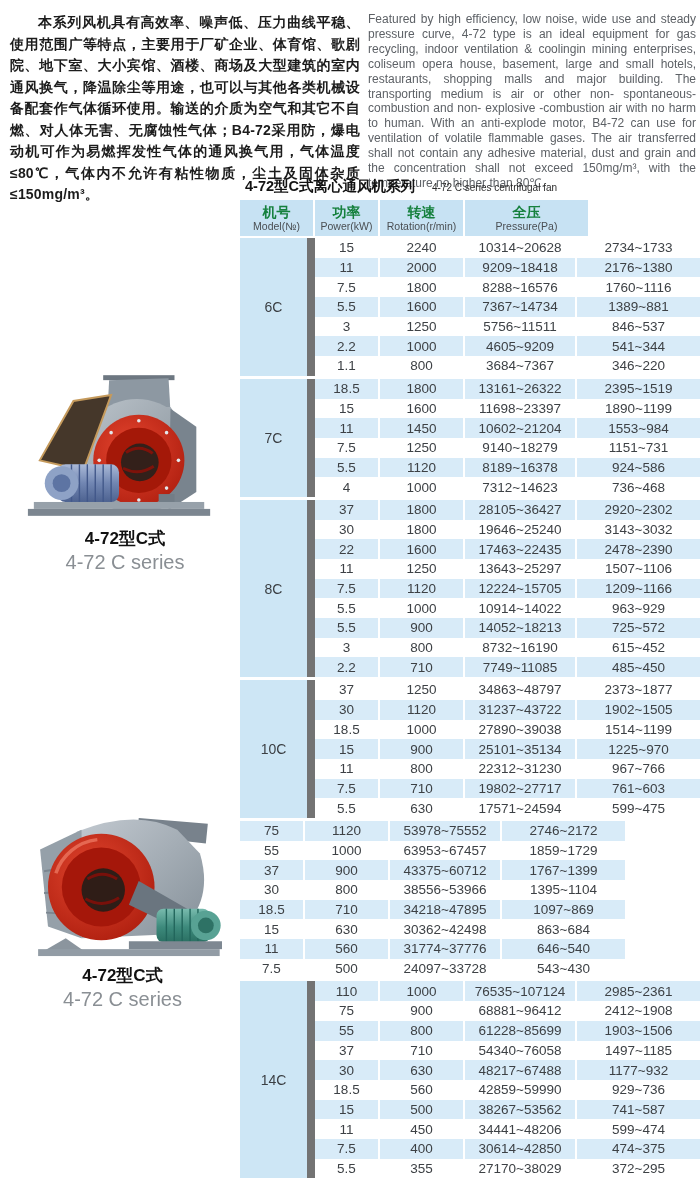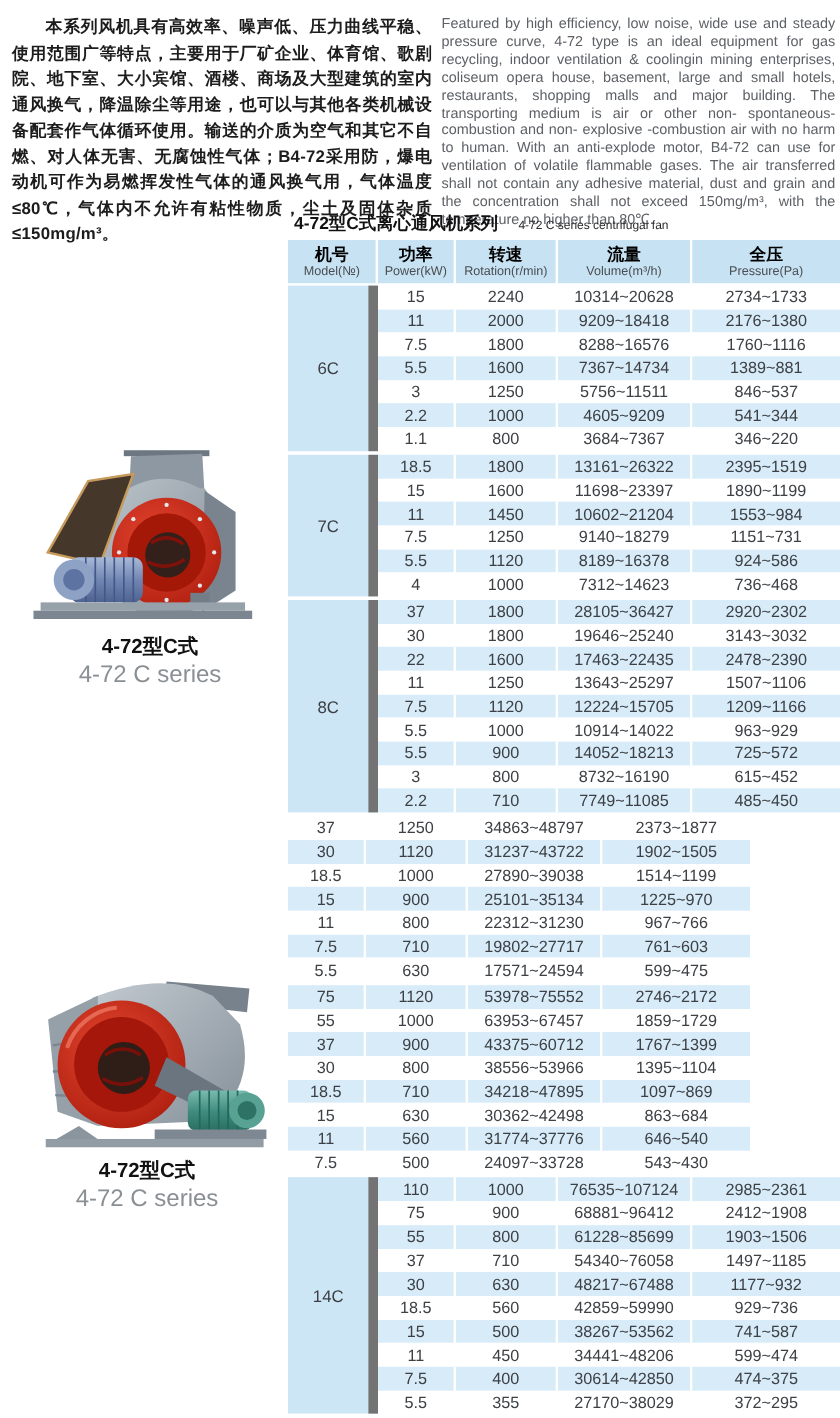"机号" .th-cn { color: #000000 -> #15803d }
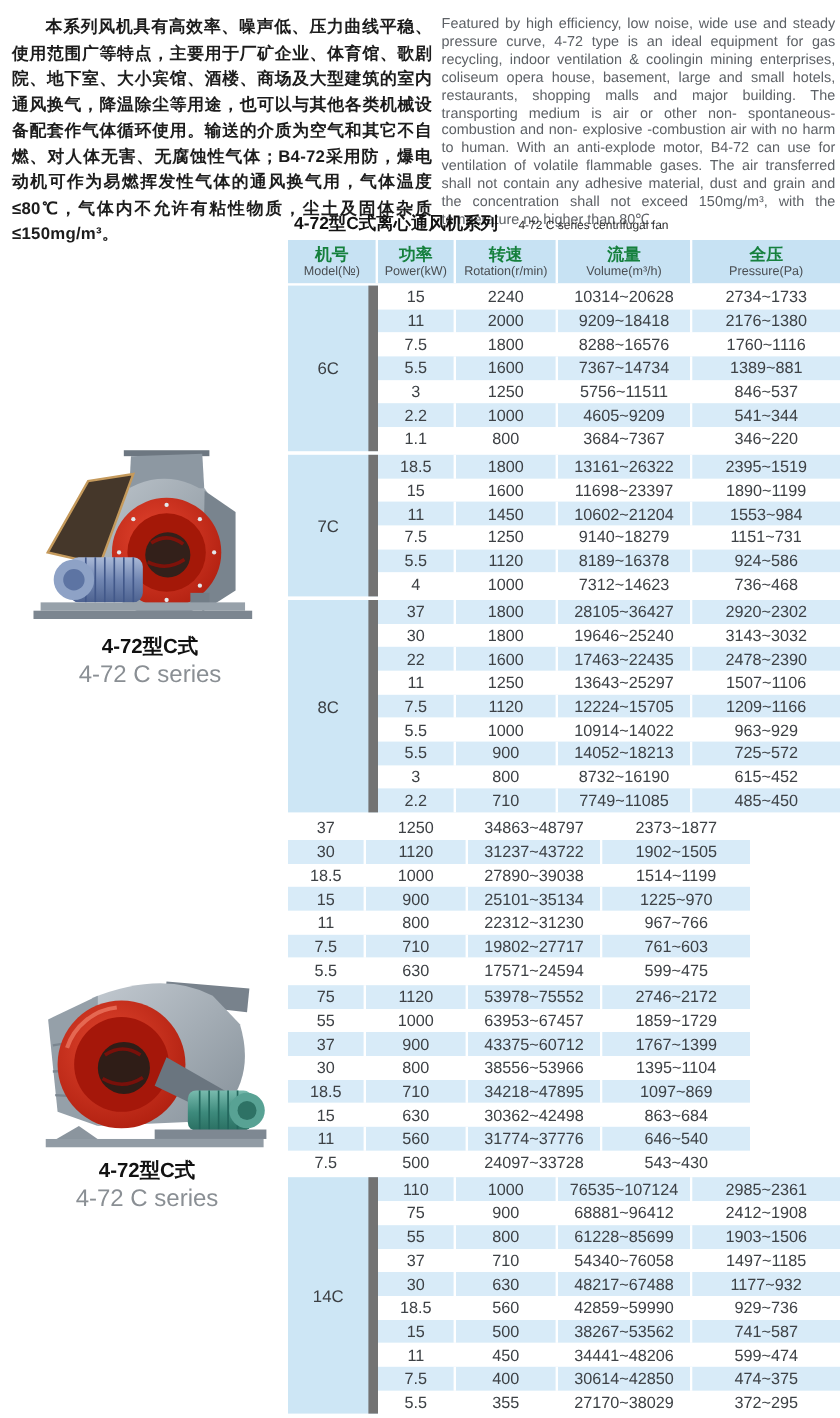"流量" div.th { html: <div> <div>流量</div> <div>Volume(m³/h)</div> </div> -> none }
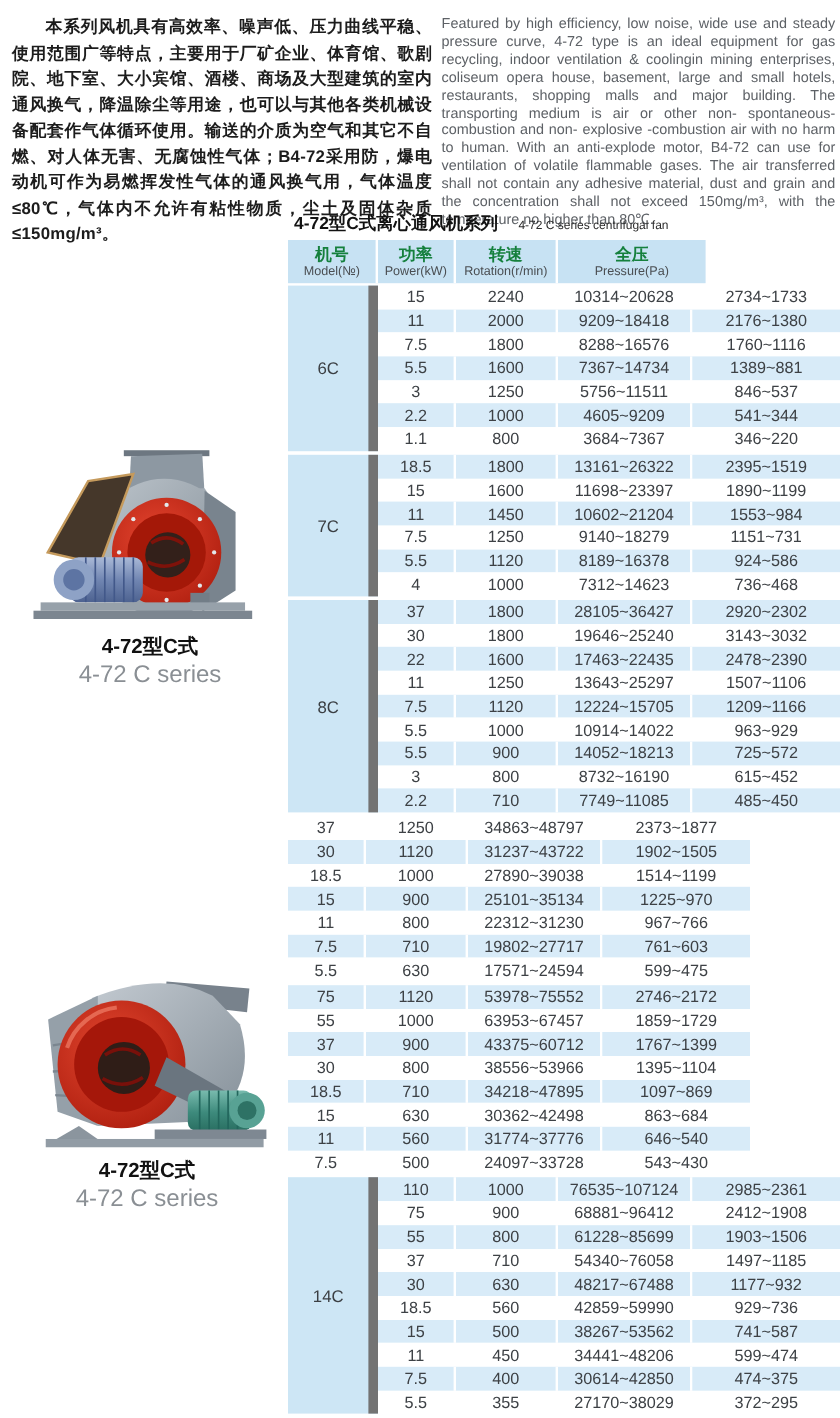"10C" div.model-cell { html: none -> <div>10C</div> }
